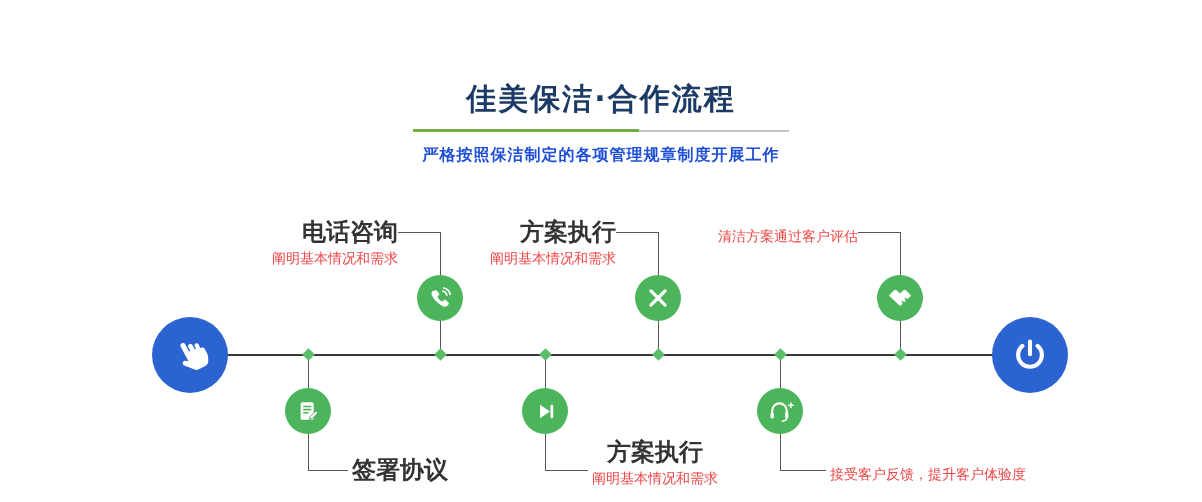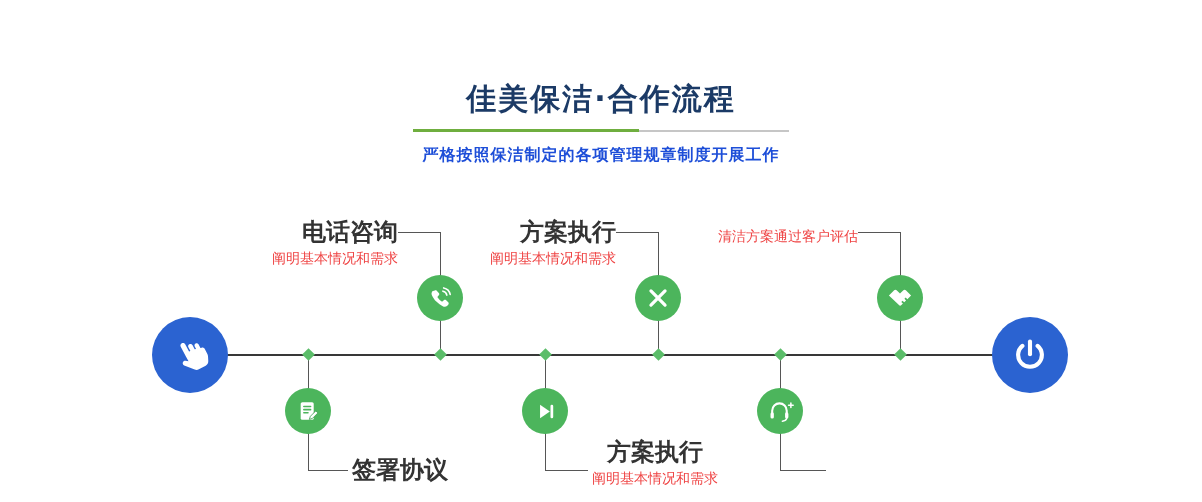"接受客户反馈，提升客户体验度" div.step-desc { html: none -> <div>接受客户反馈，提升客户体验度</div> }
